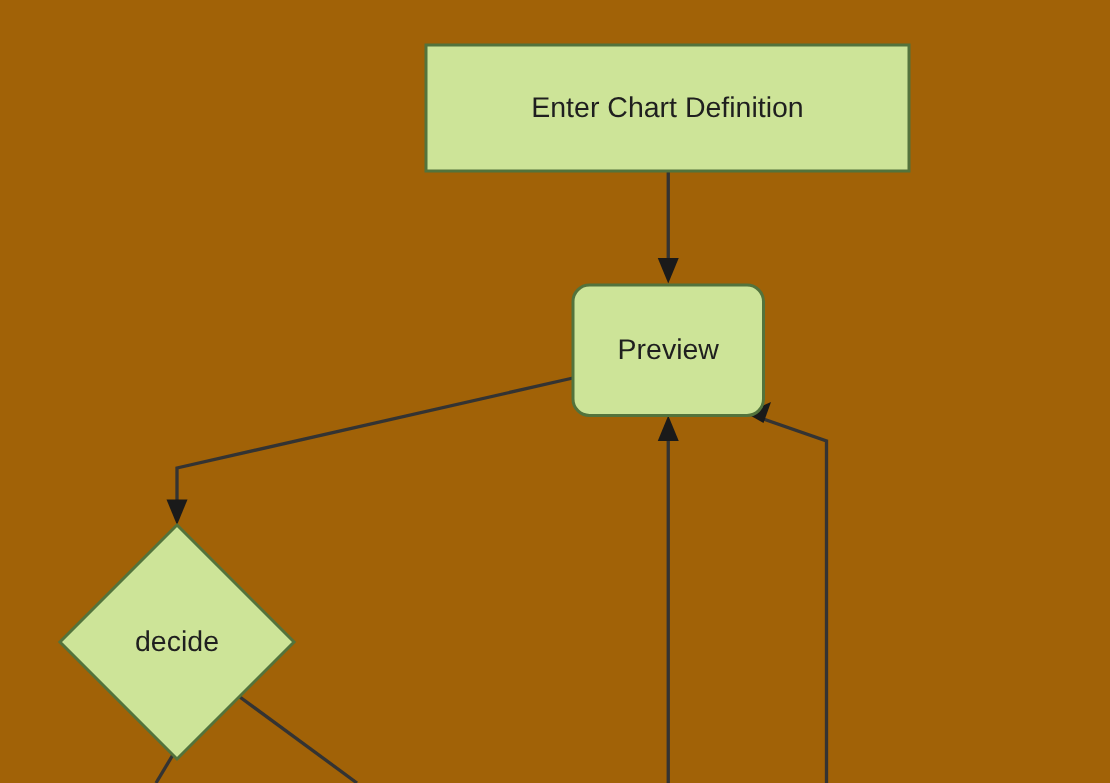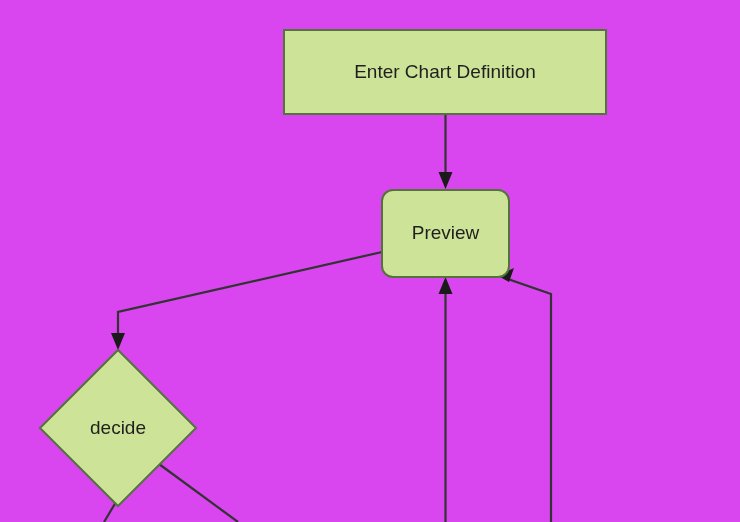"Enter Chart Definition" #canvas { background: #d946ef -> #a16207 }
